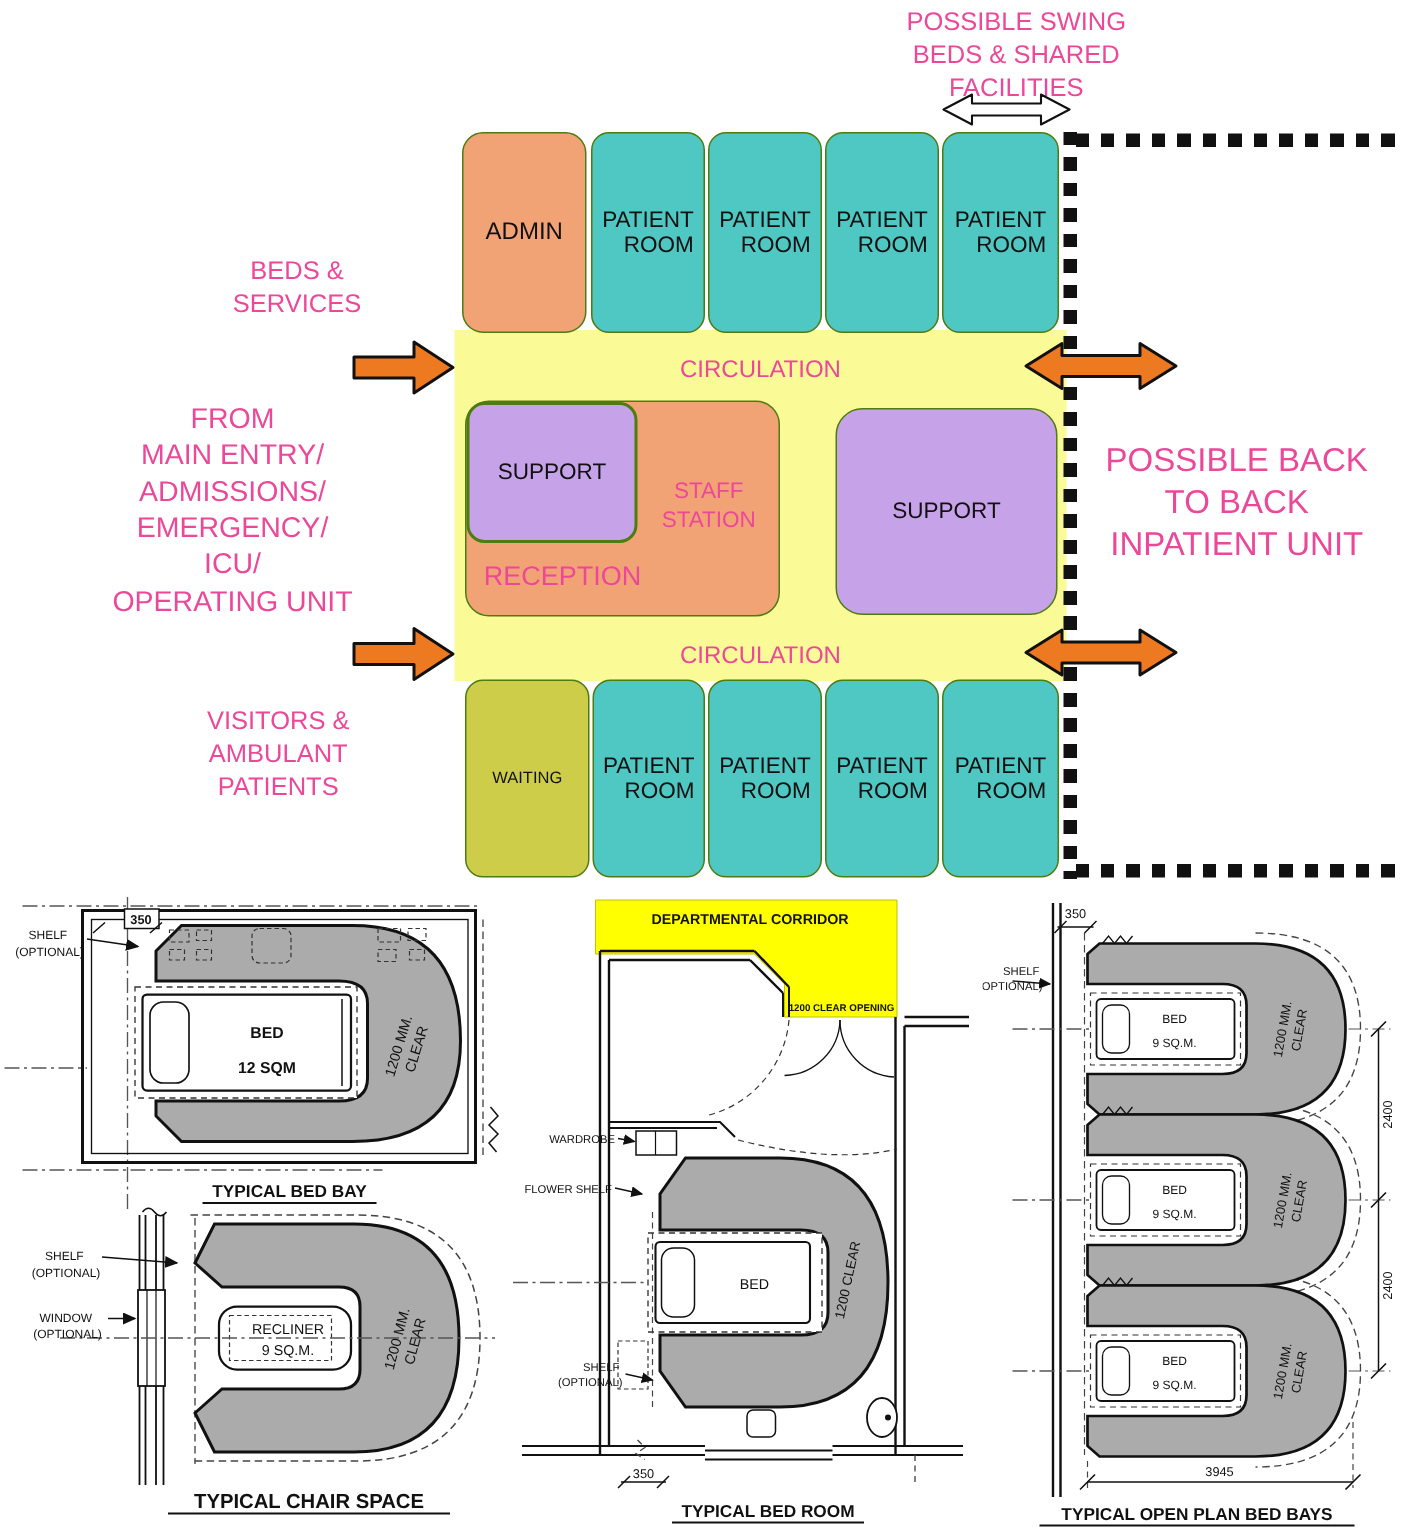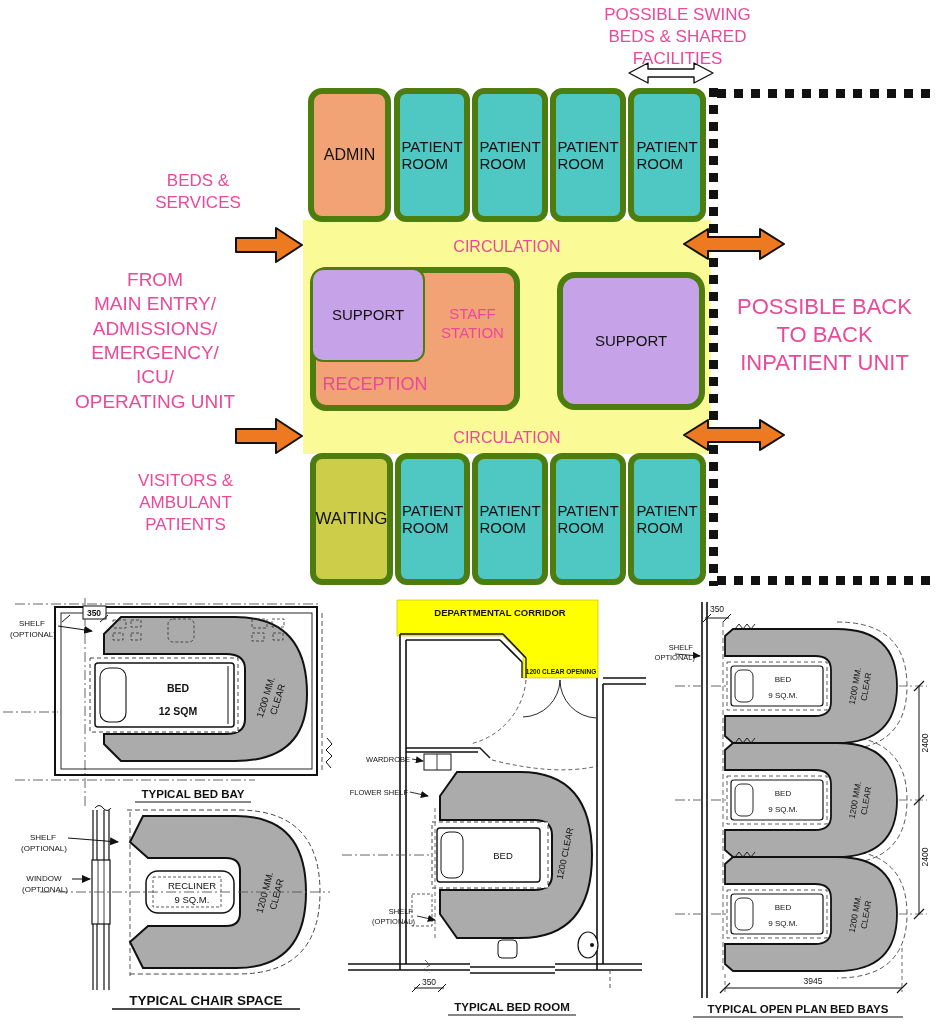"ADMIN" .blk { border: 6px solid #4d7c0f -> 1px solid #4d7c0f; text-align: left -> right }
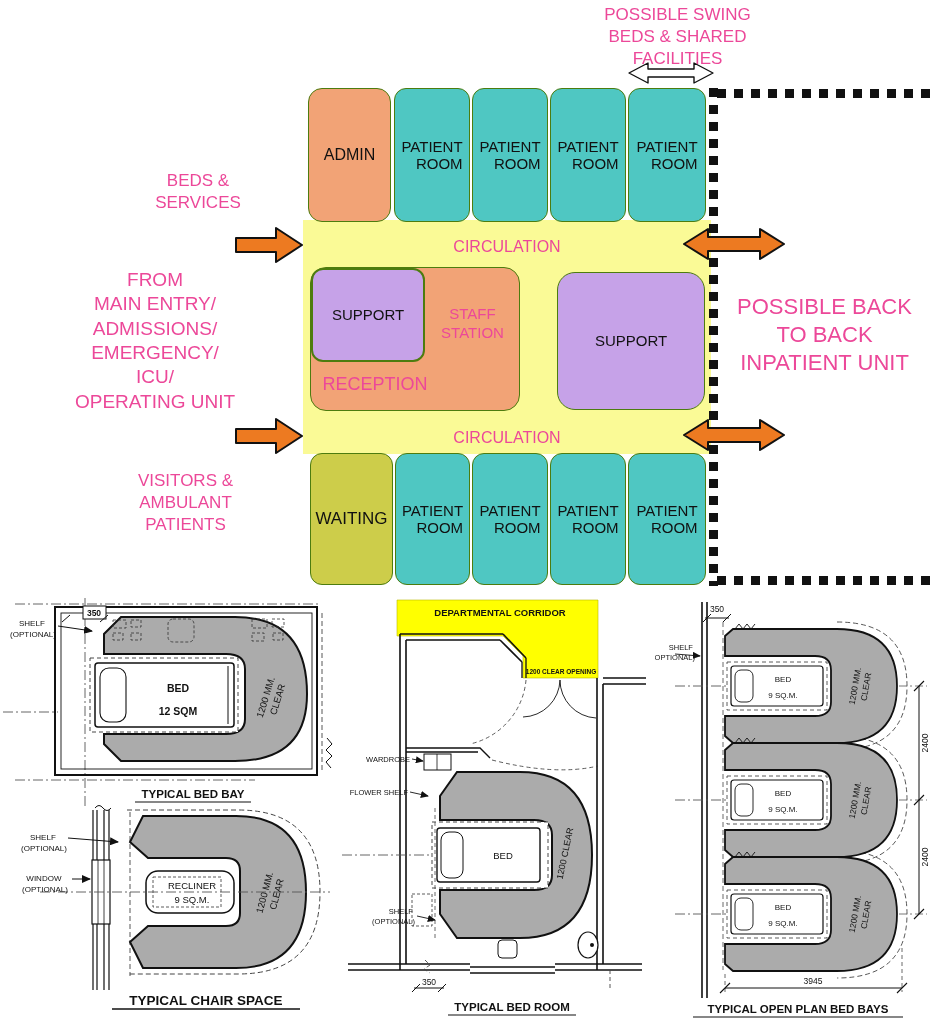"STAFF" div.lbl { top: 304px -> 318px }
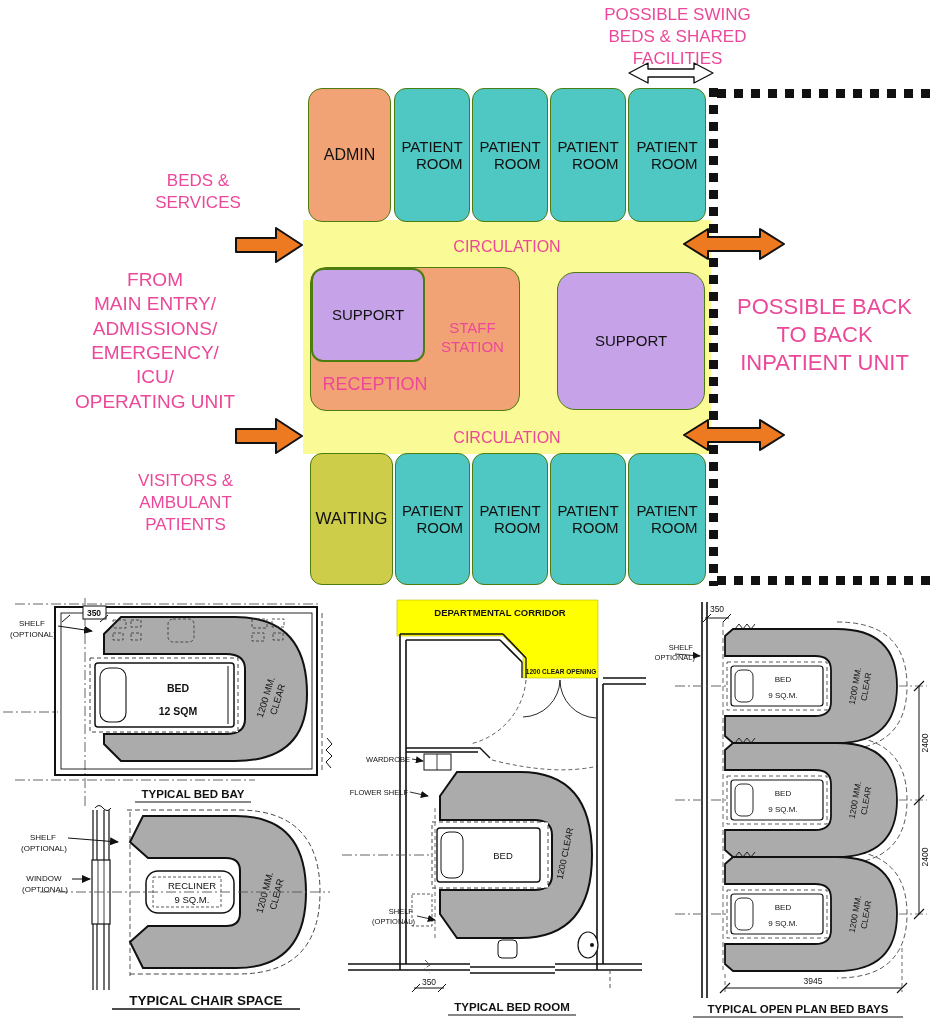"WAITING" div.blk { font-size: 17px -> 11px }
